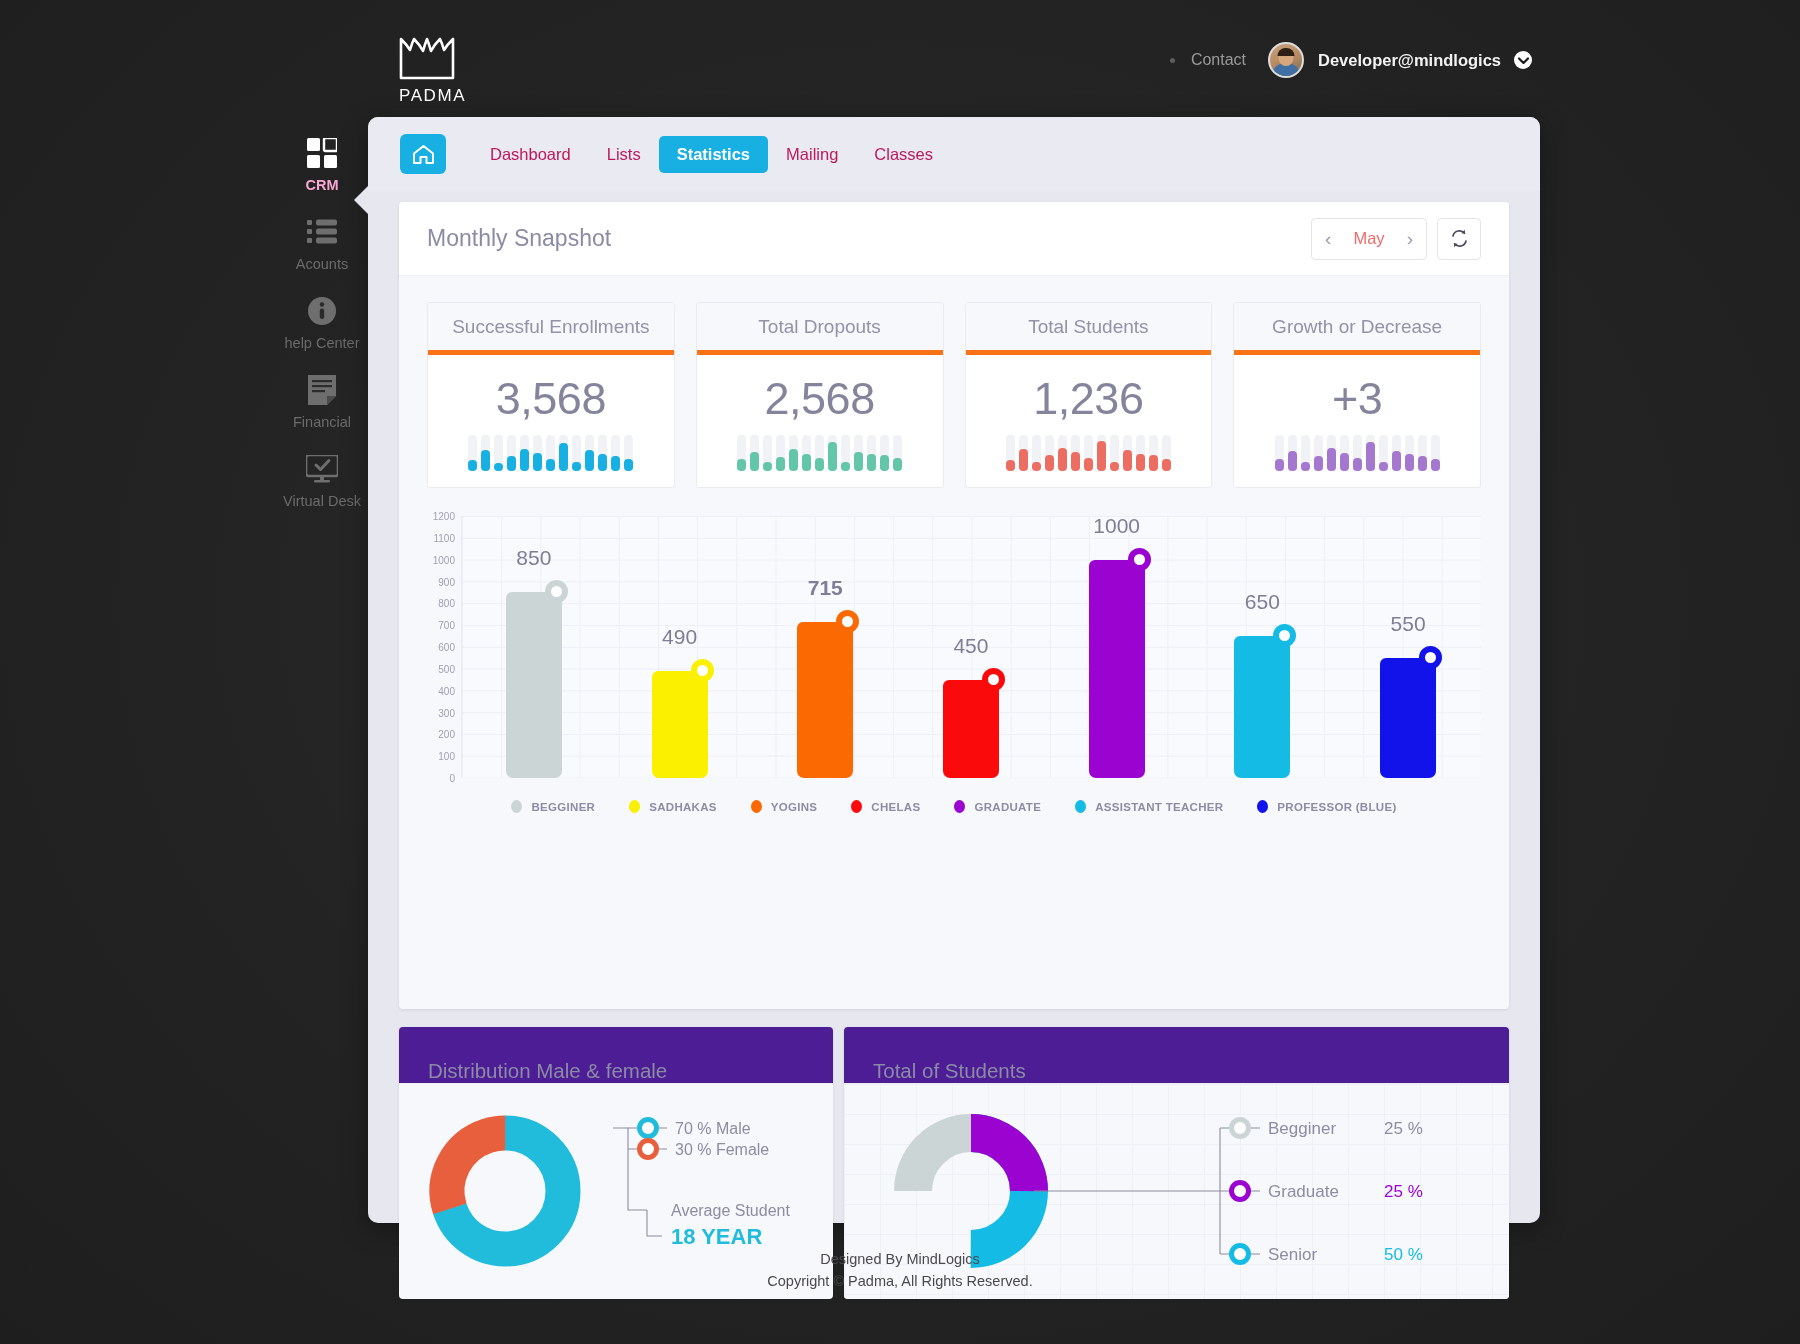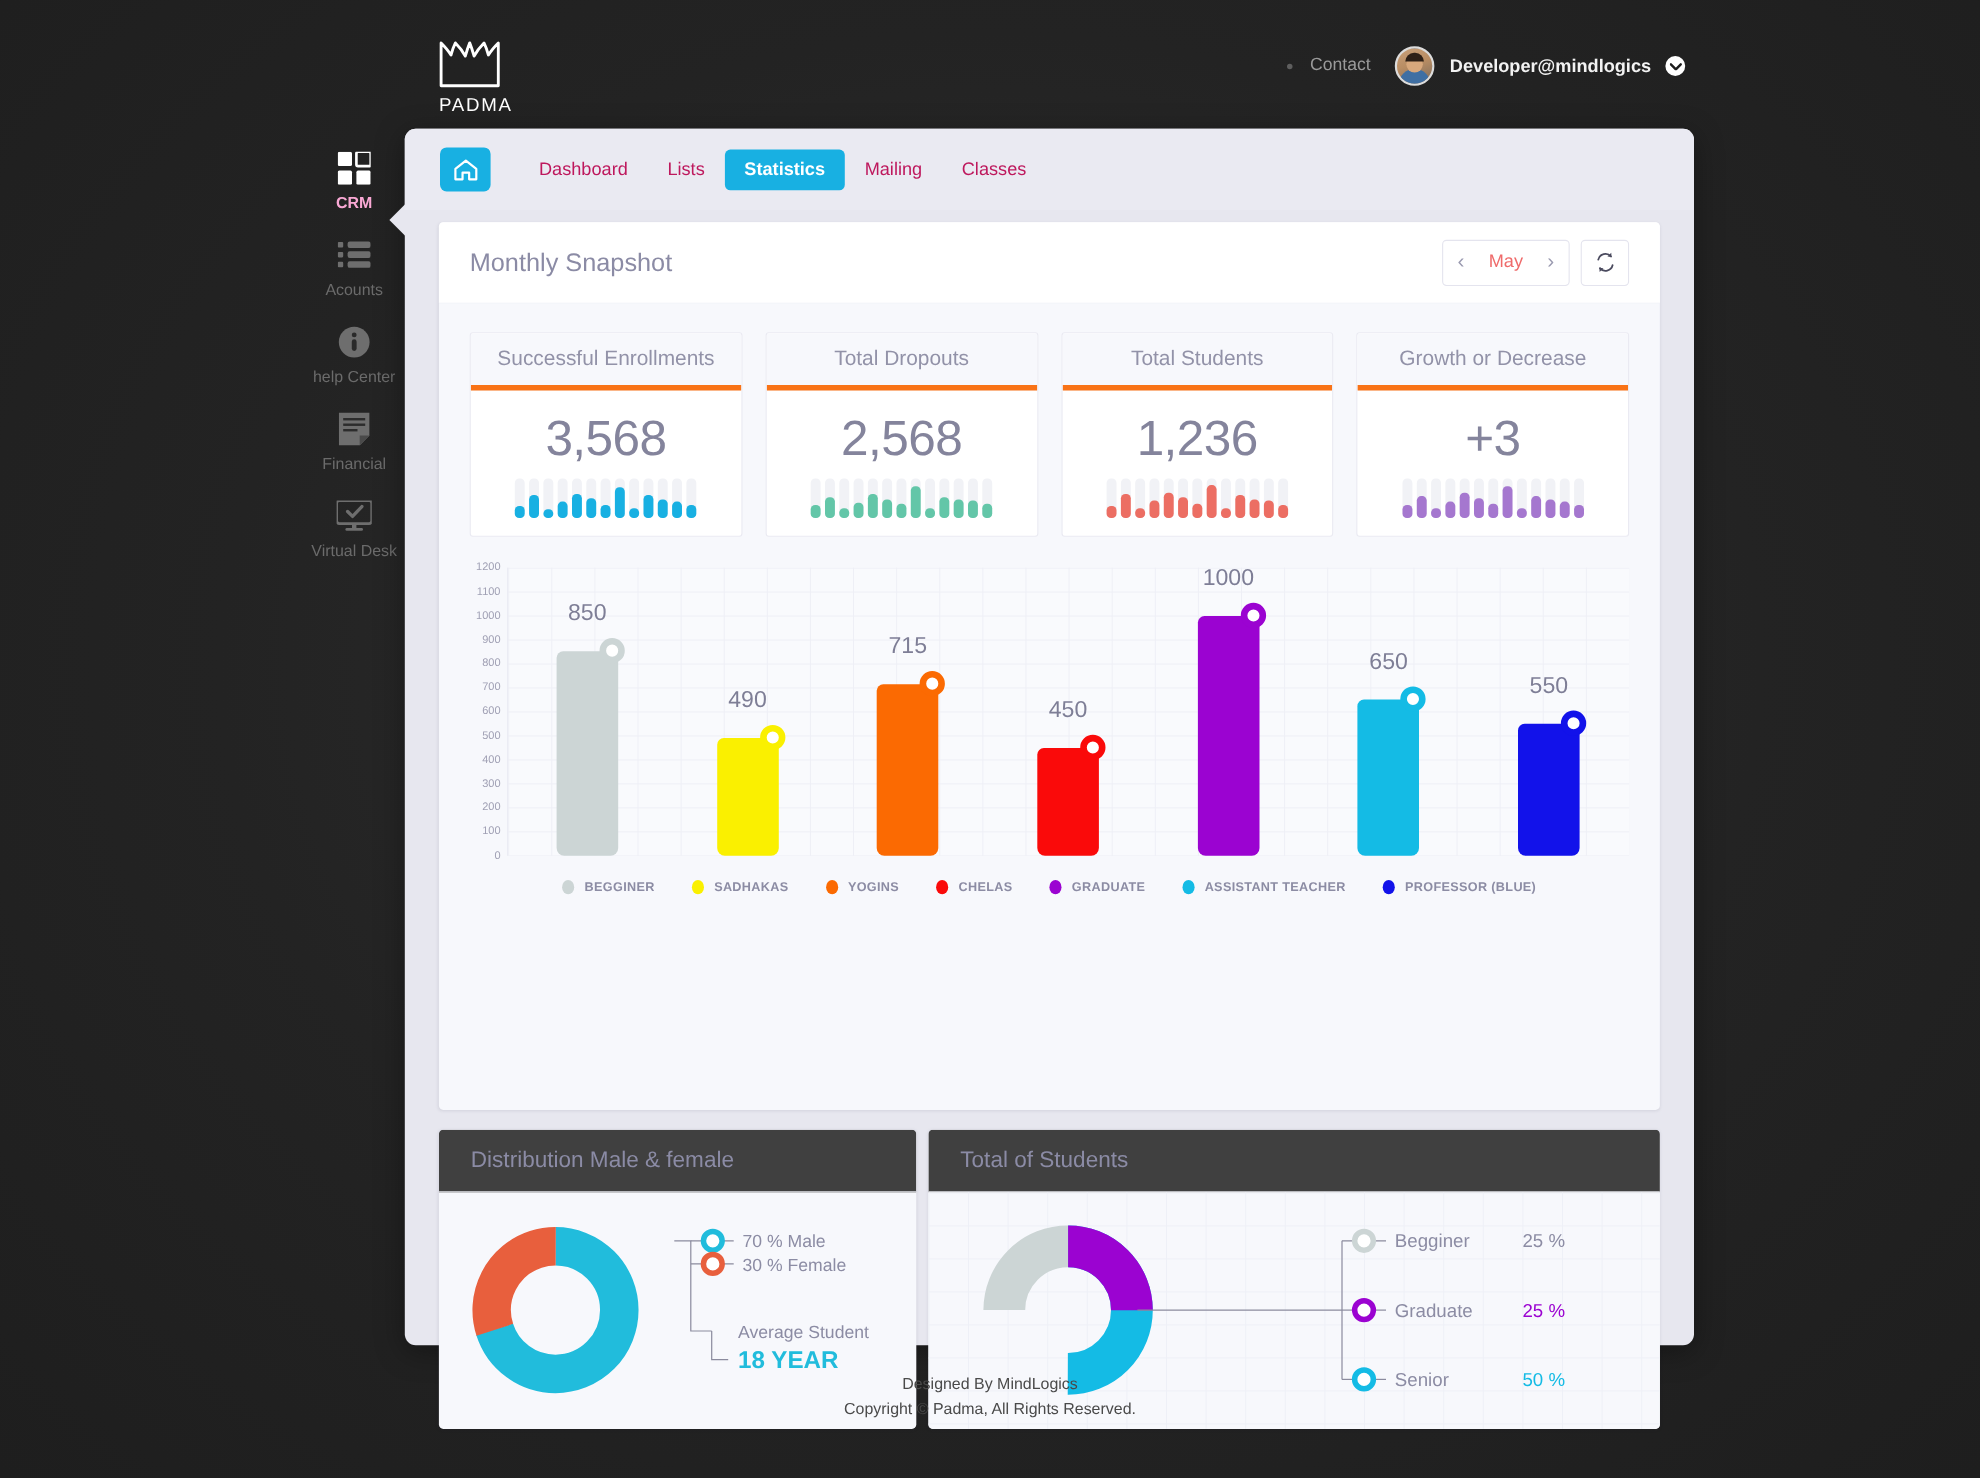"715" div.bar-val { font-weight: none -> bold }
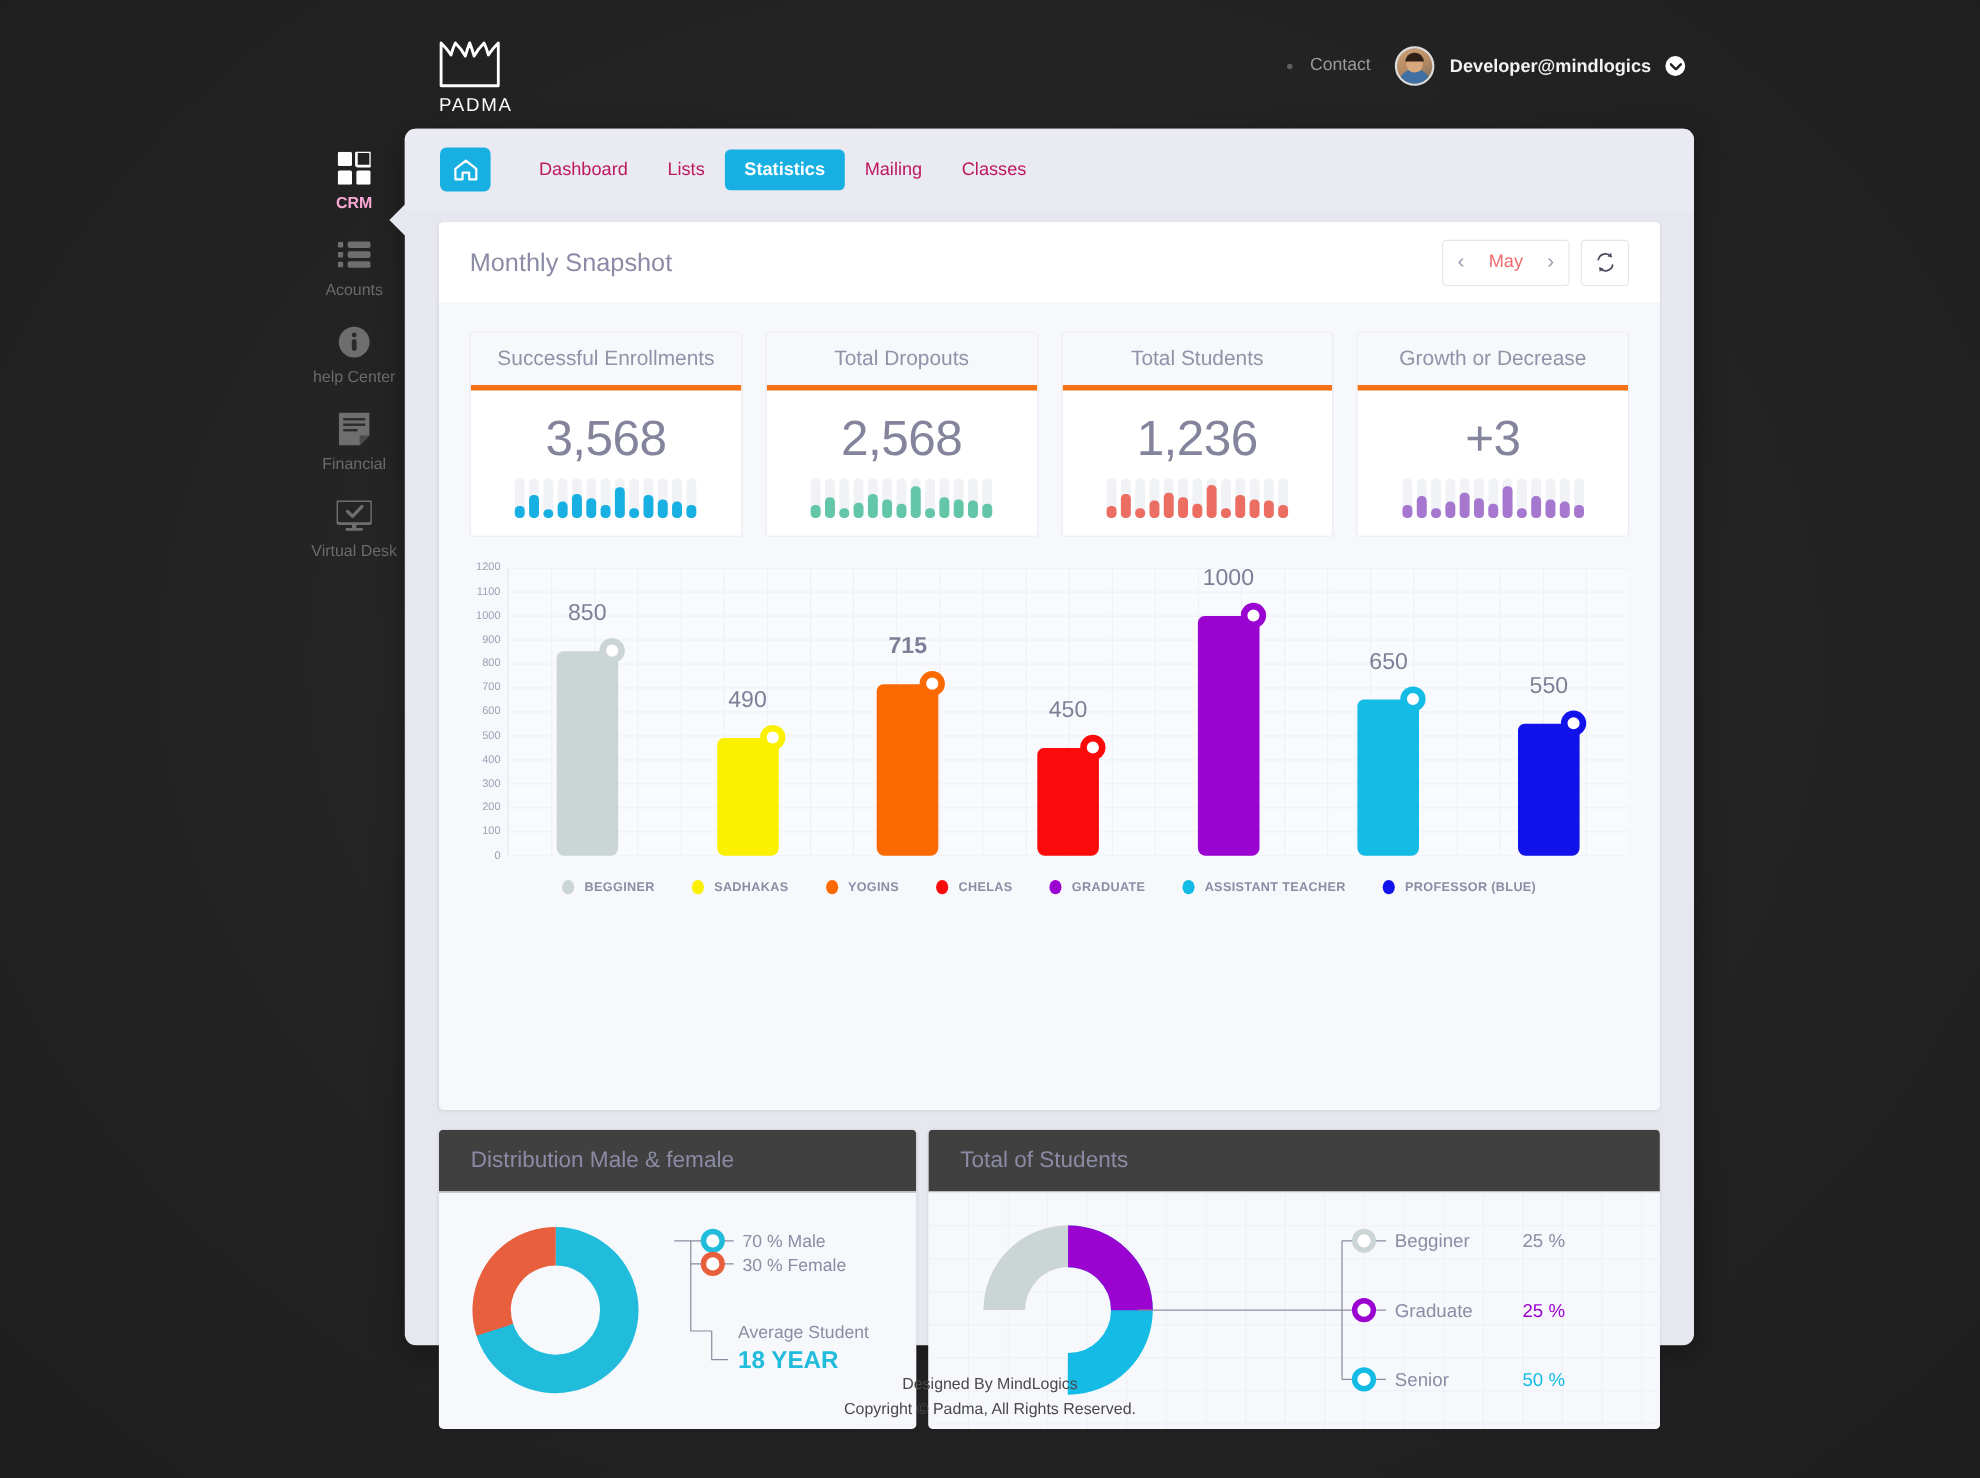"Distribution Male & female" .pc-head { align-items: center -> flex-end; background: #404040 -> #4c1d95 }
